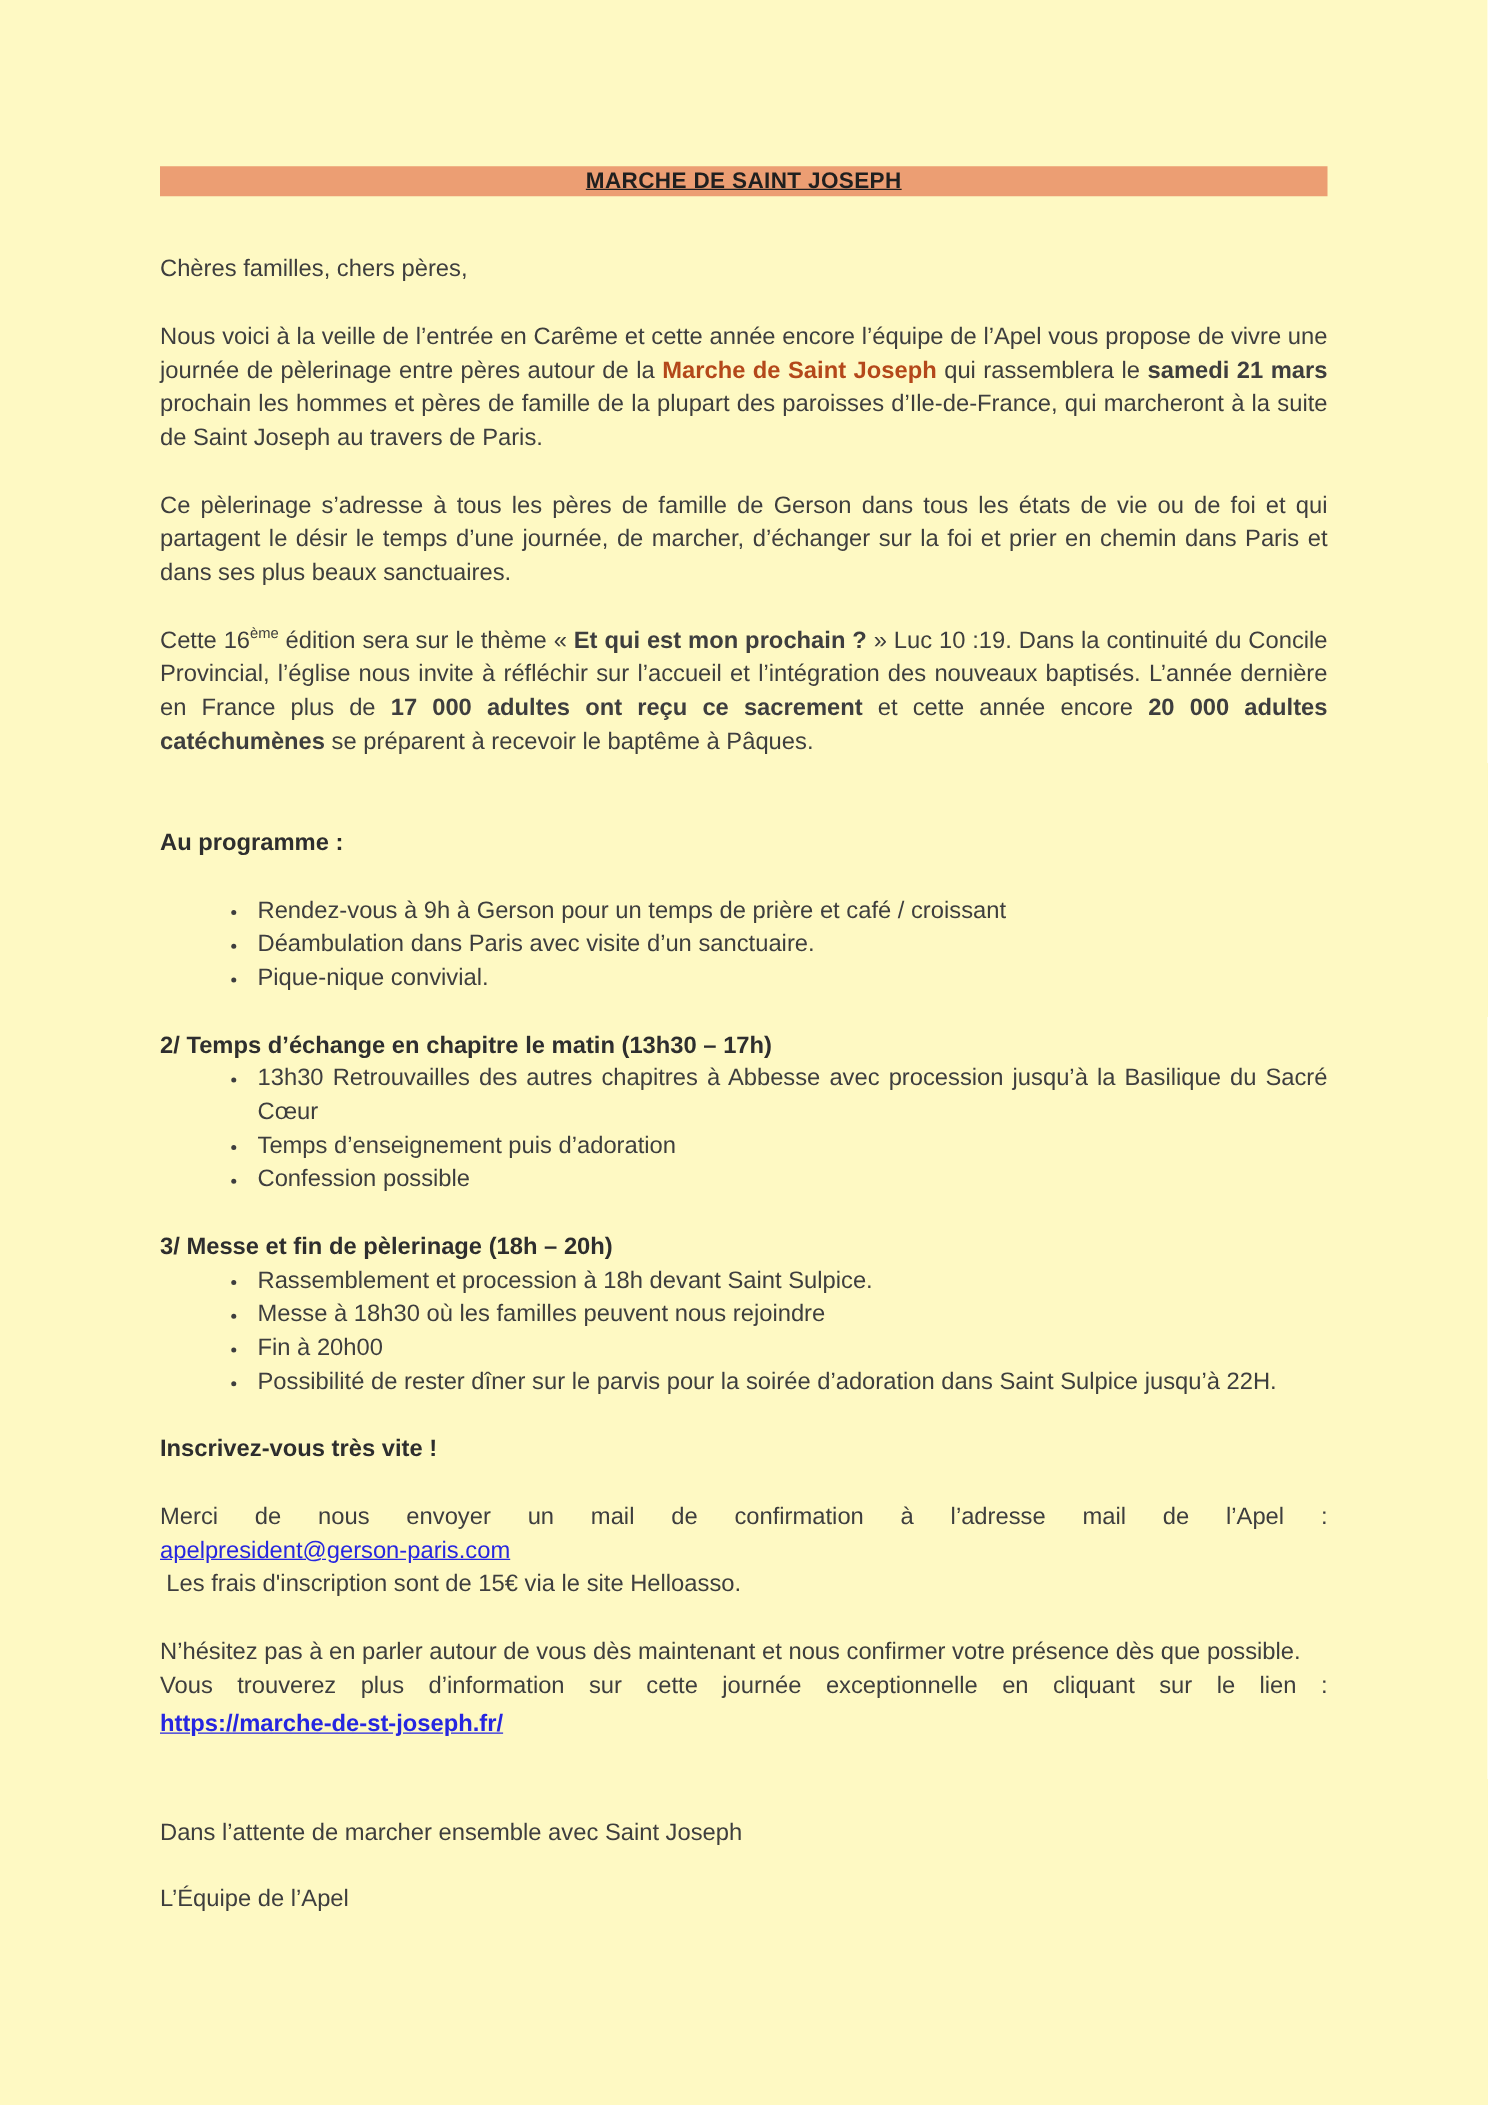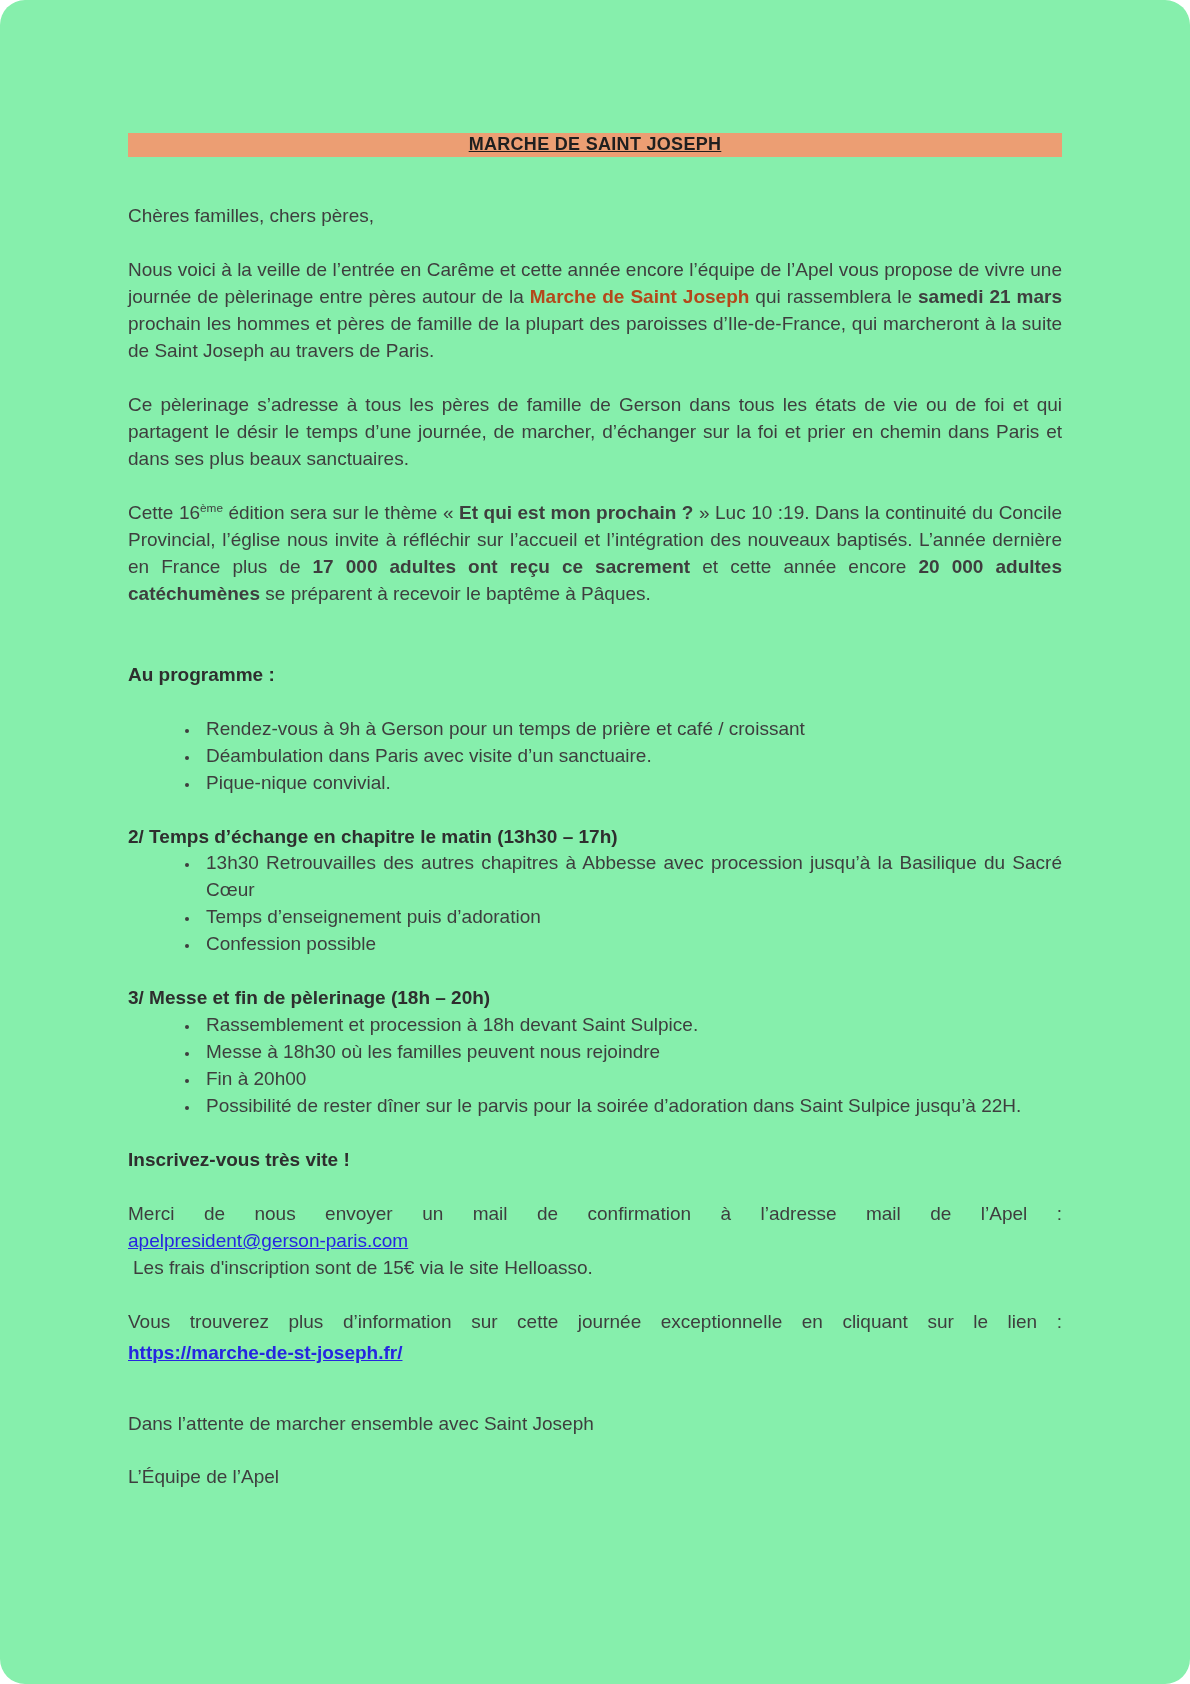"MARCHE DE SAINT JOSEPH" .page { background: #86efac -> #fef9c3; border-radius: 25px -> none }
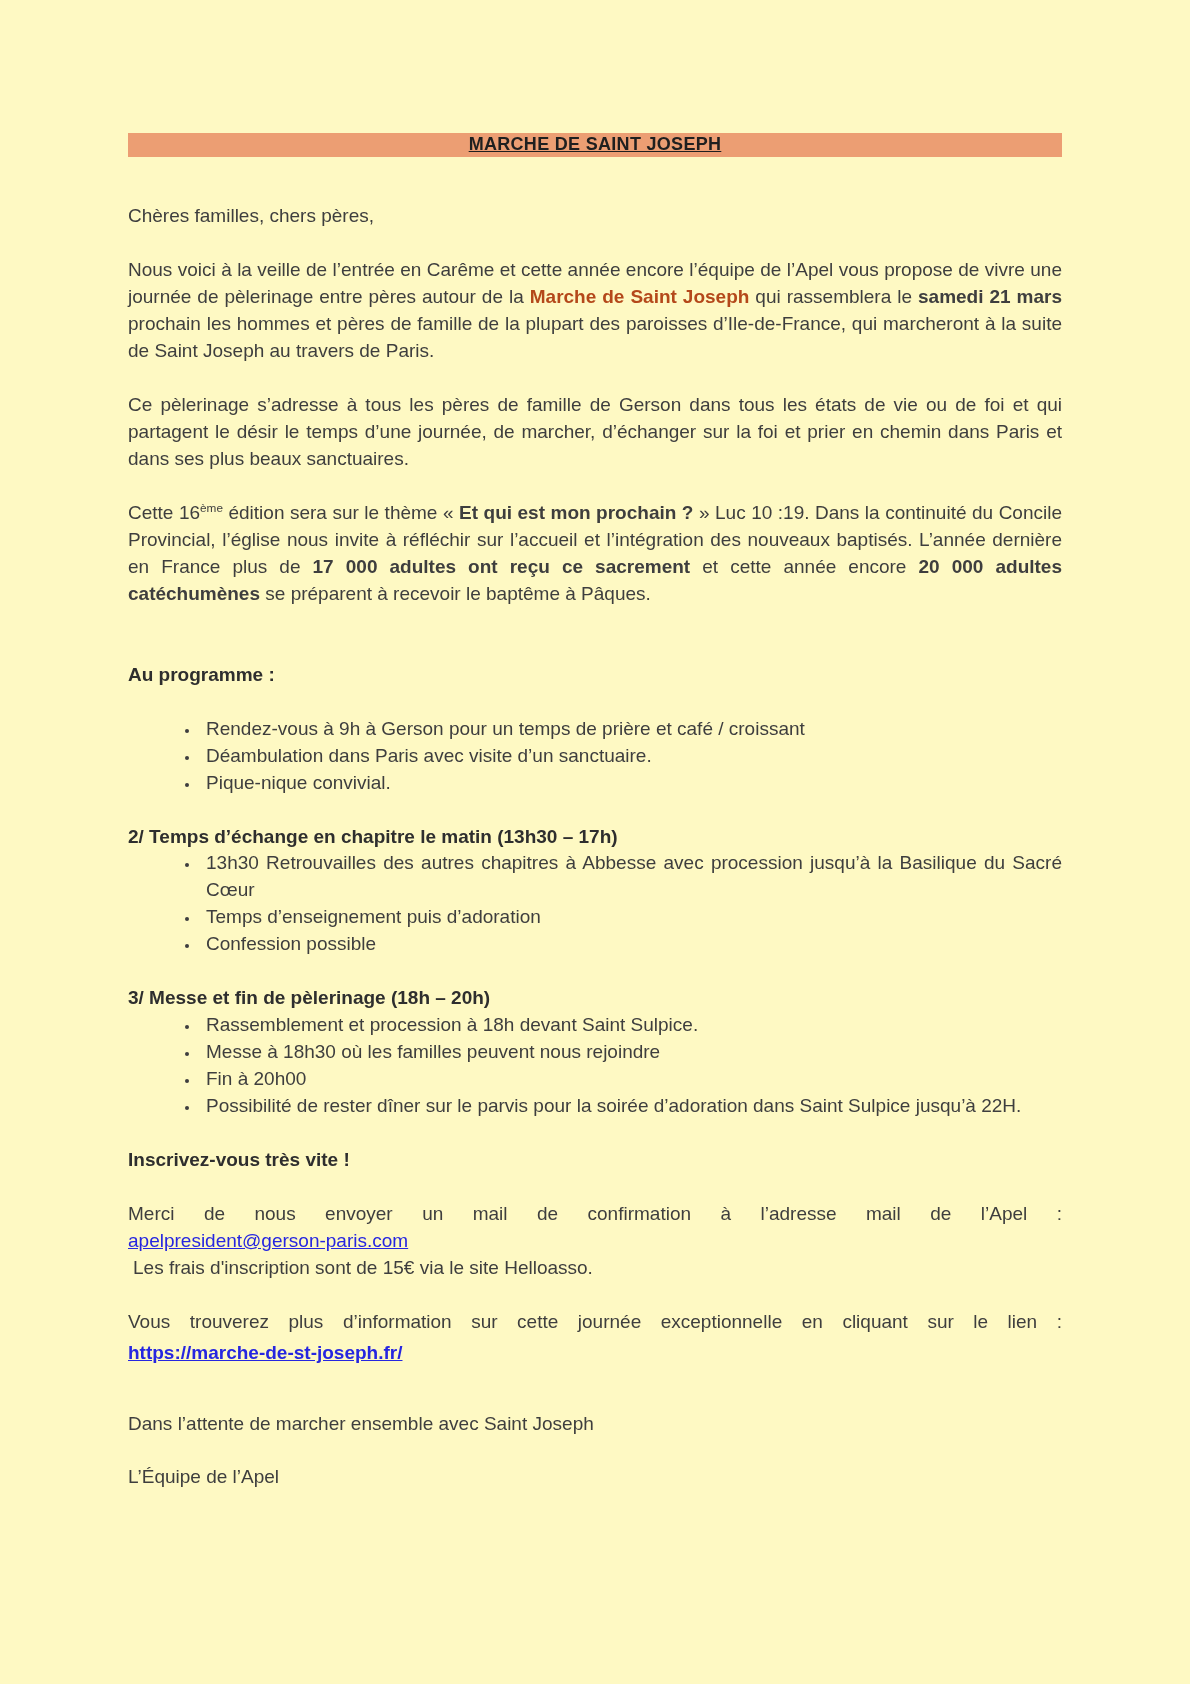"N’hésitez pas à en parler" div.justify { html: none -> <div>N’hésitez pas à en parler autour de vous dès maintenant et nous confirmer votre présence dès que possible.</div> }
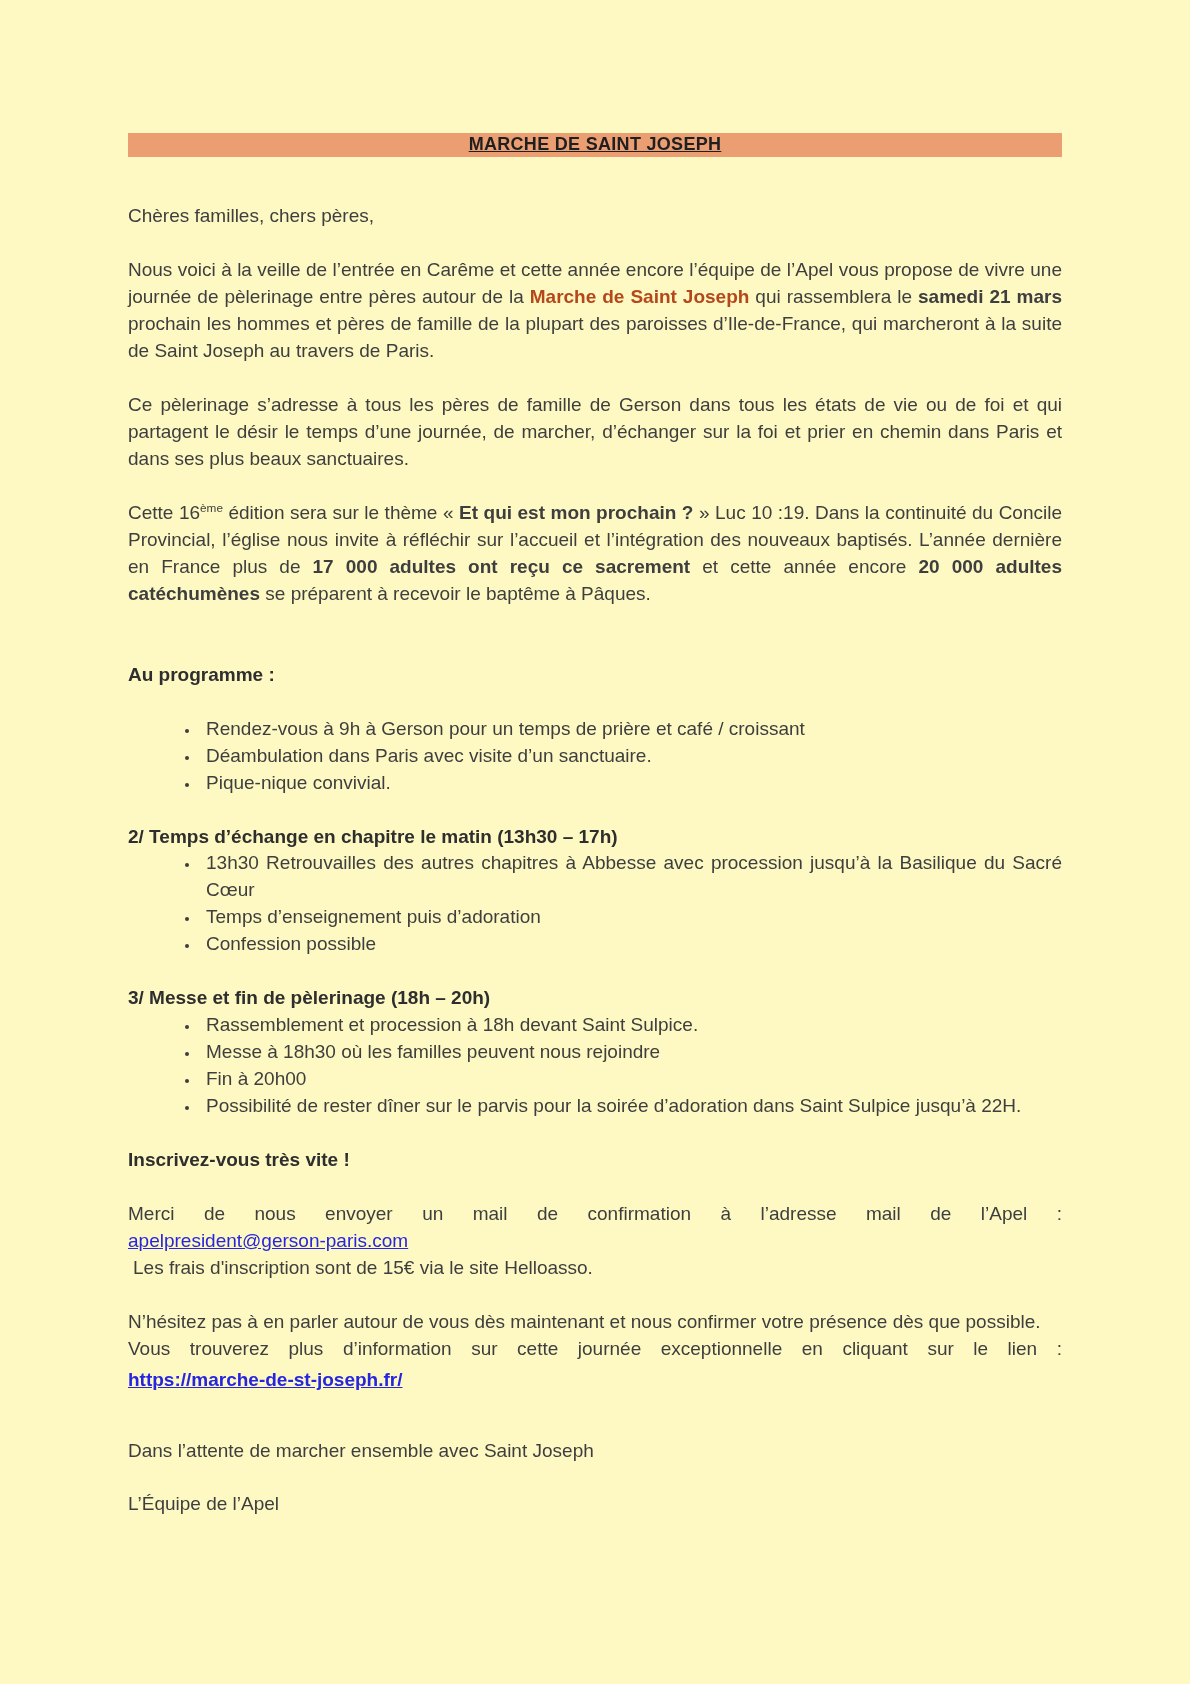"Dans l’attente de marcher ensemble" .farewell { margin-top: 44px -> 60px }
